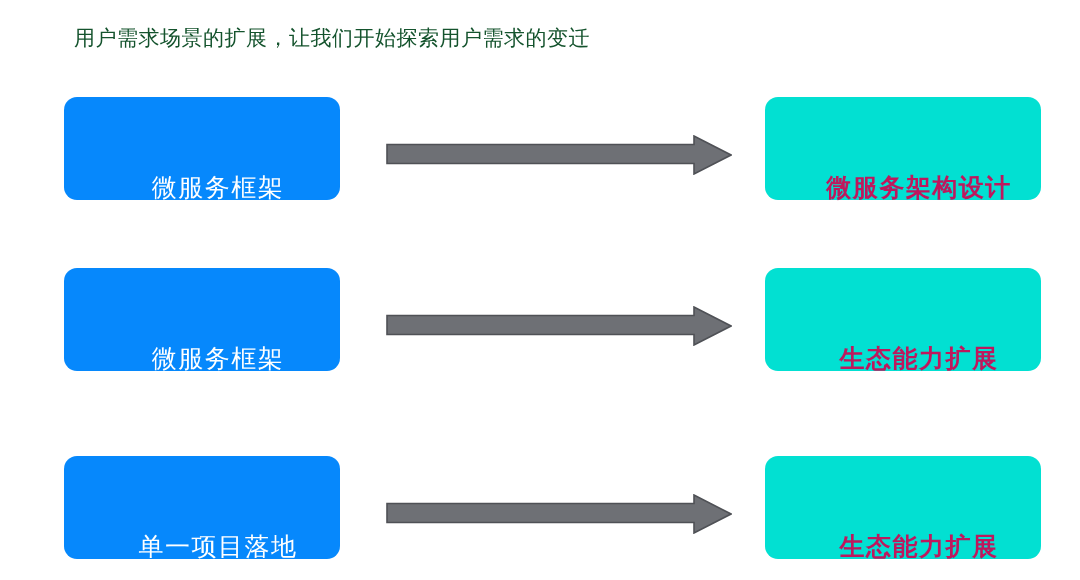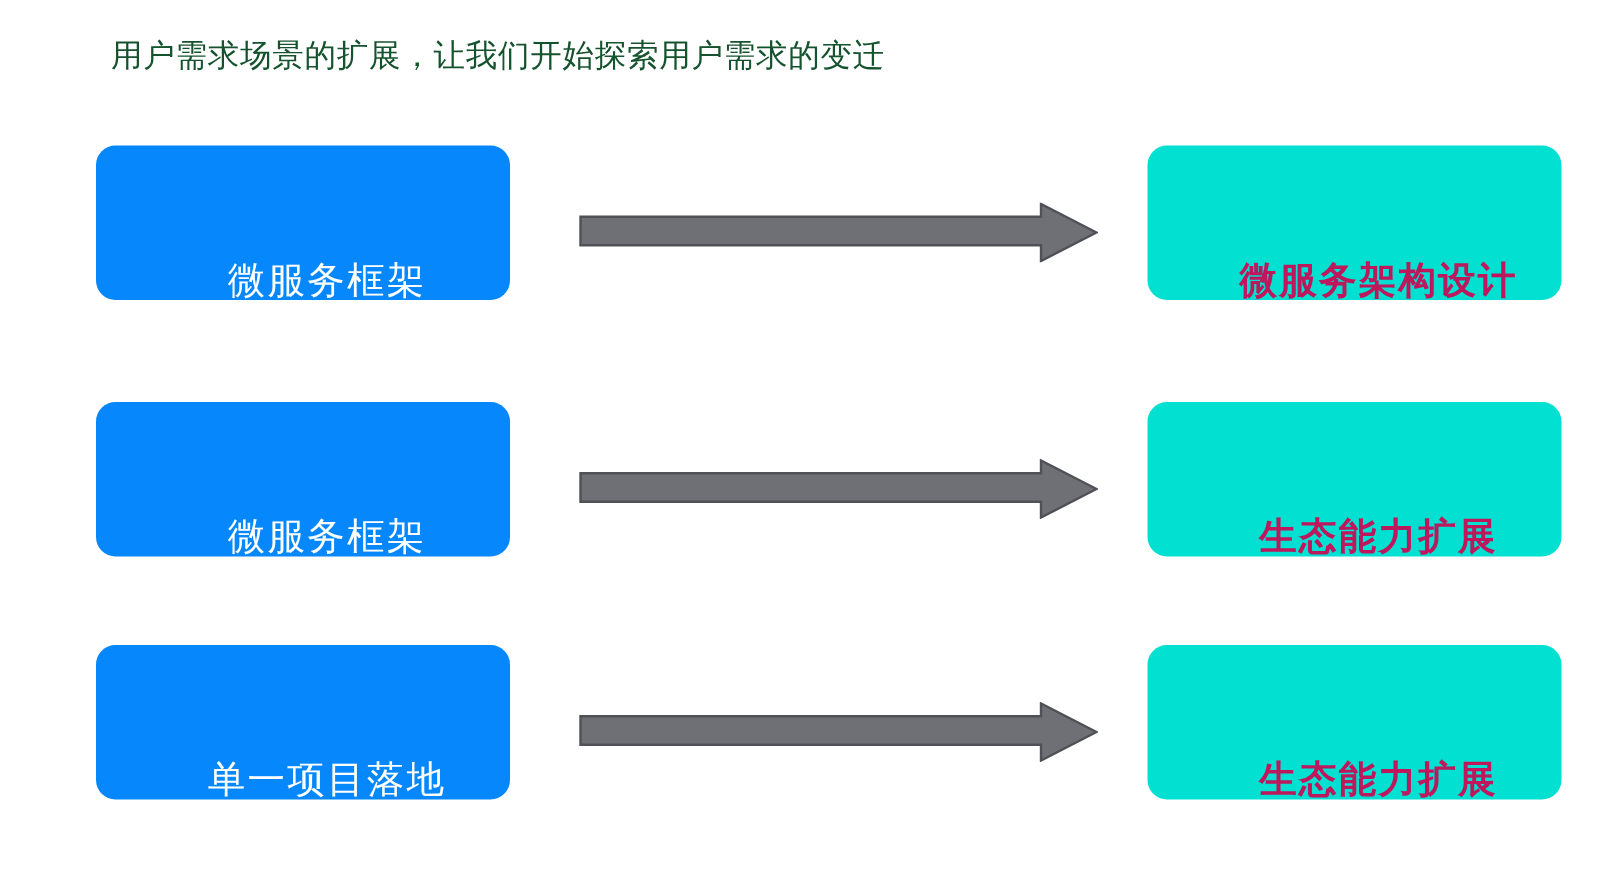"单一项目落地" #row-3 { top: 430px -> 456px }
